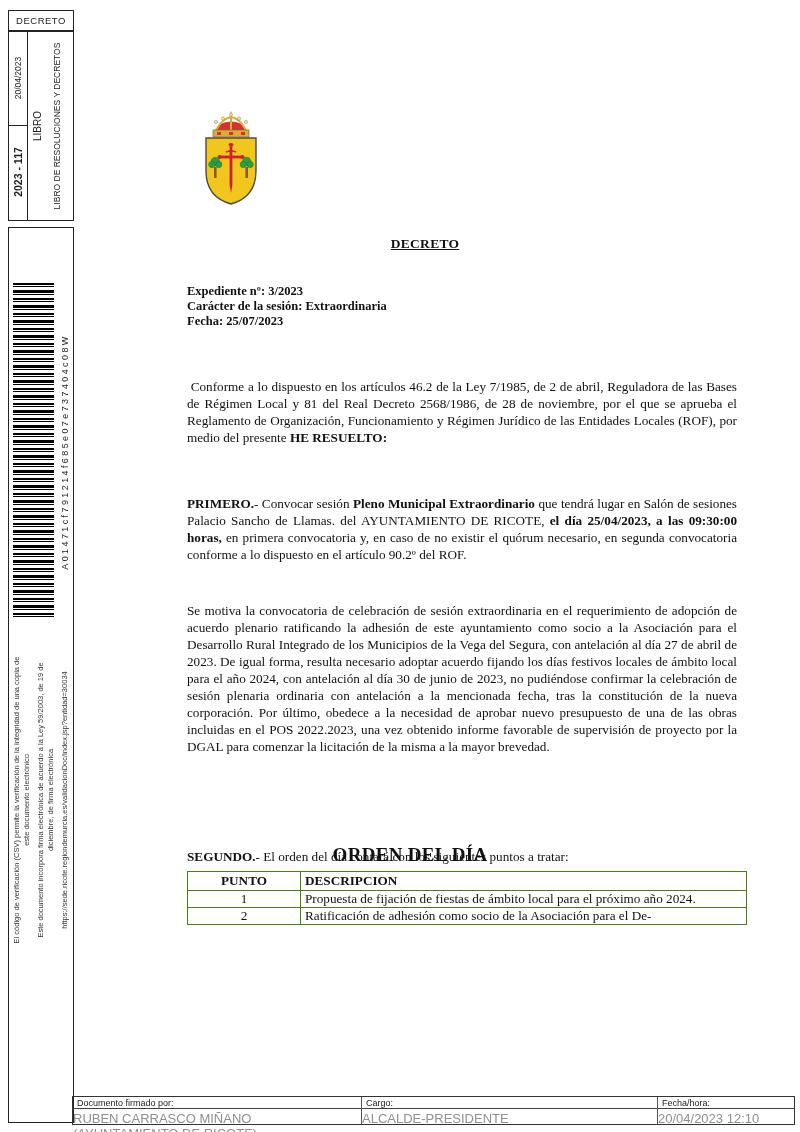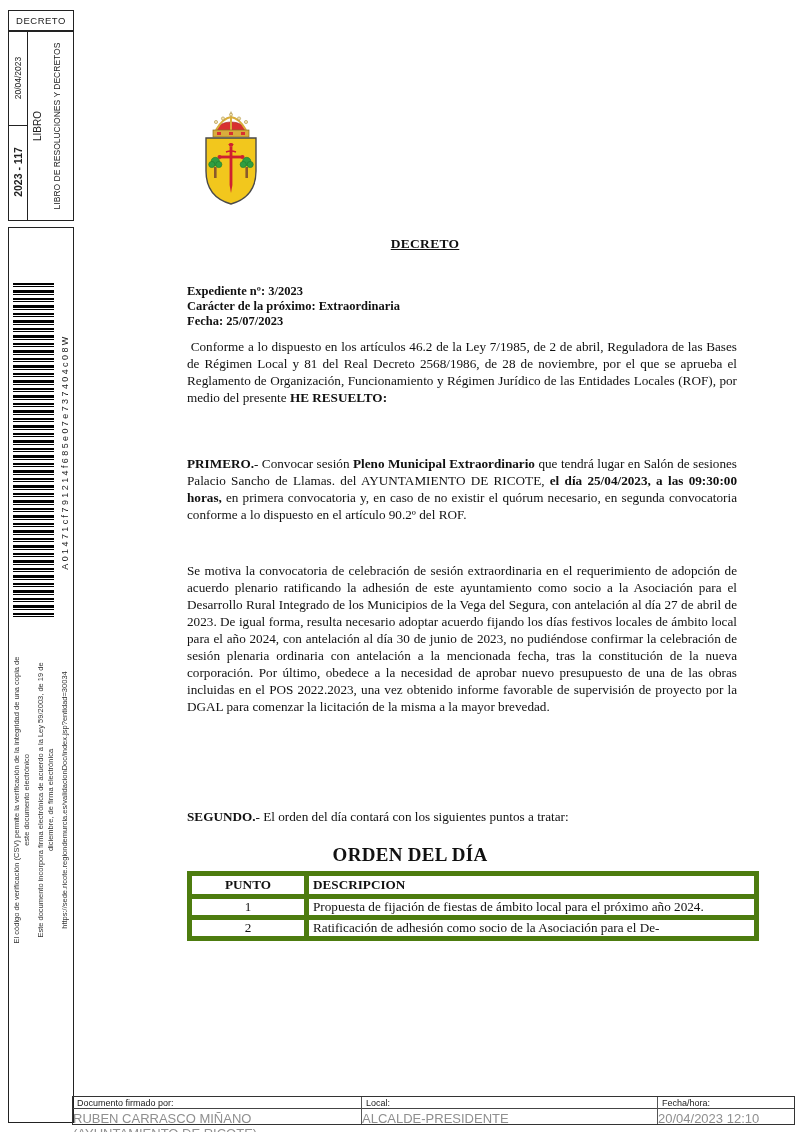"Carácter de la próximo: Extraordinaria" div { text: próximo -> sesión }
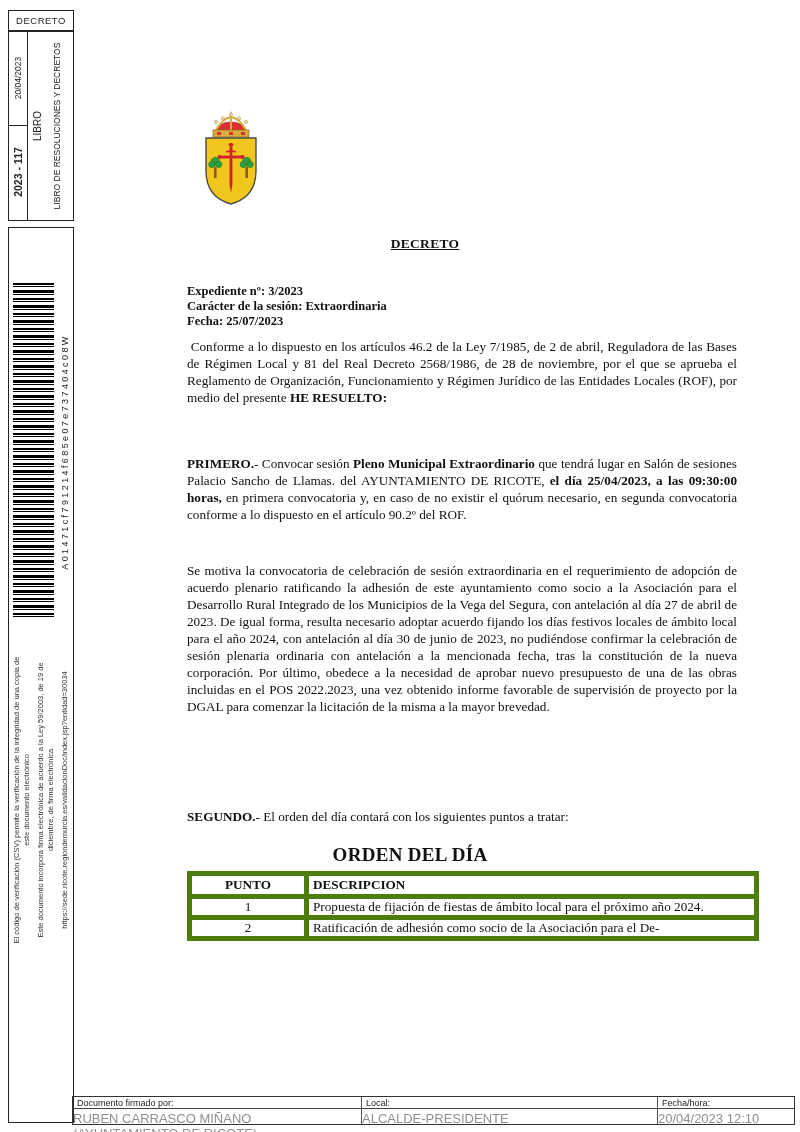"Conforme a lo dispuesto en" .para { margin-top: none -> 40px }
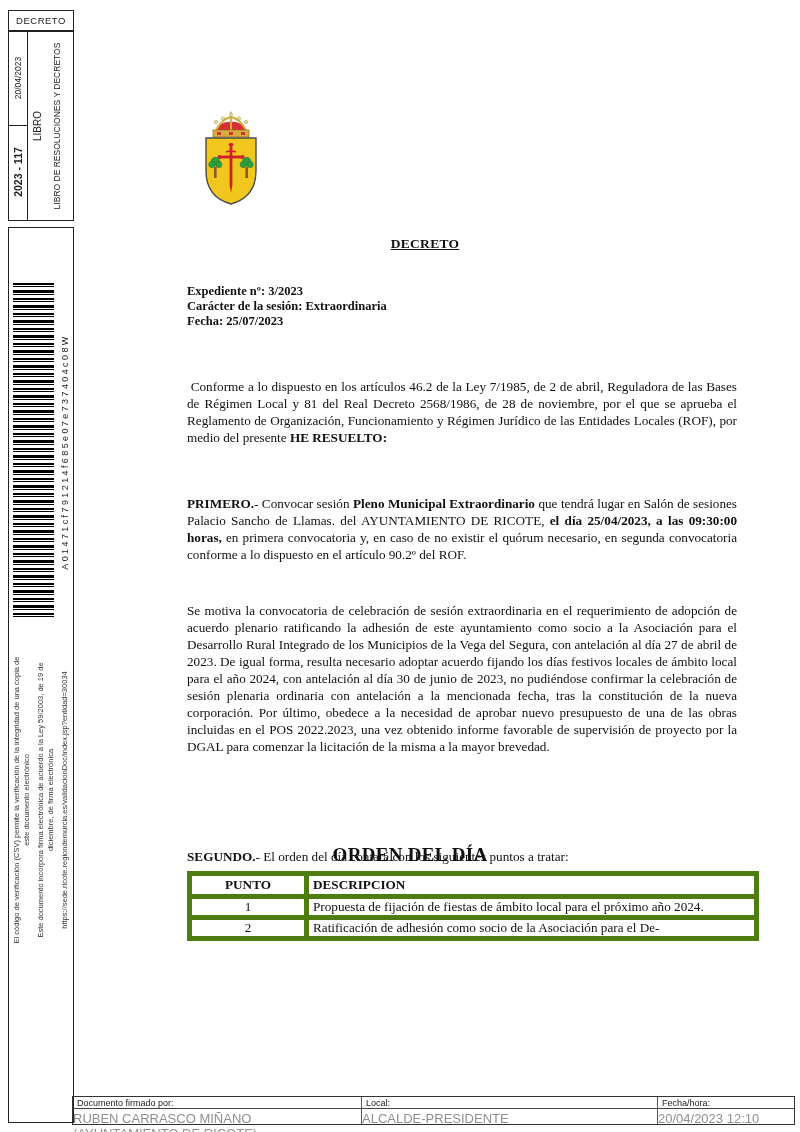"PUNTO" #orden-table th,#orden-table td { border: 5px solid #4d7c0f -> 1px solid #4d7c0f }
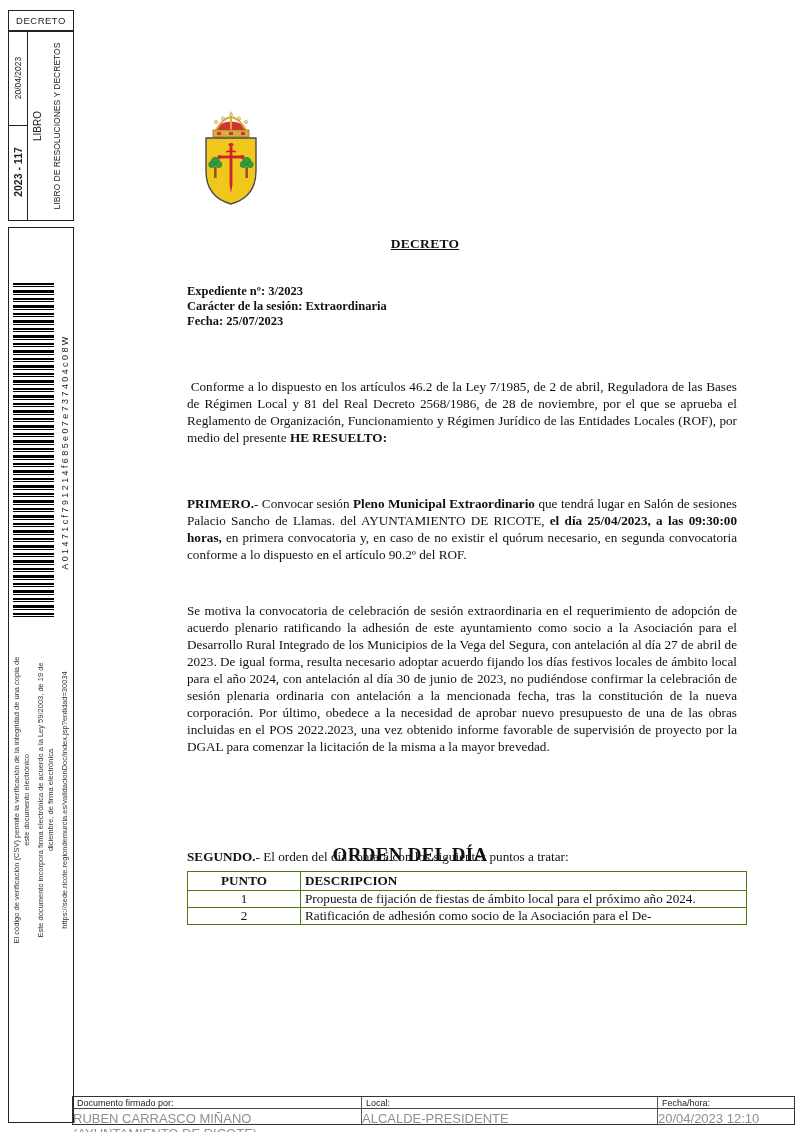"Local:" div.flabel { text: Local -> Cargo }
